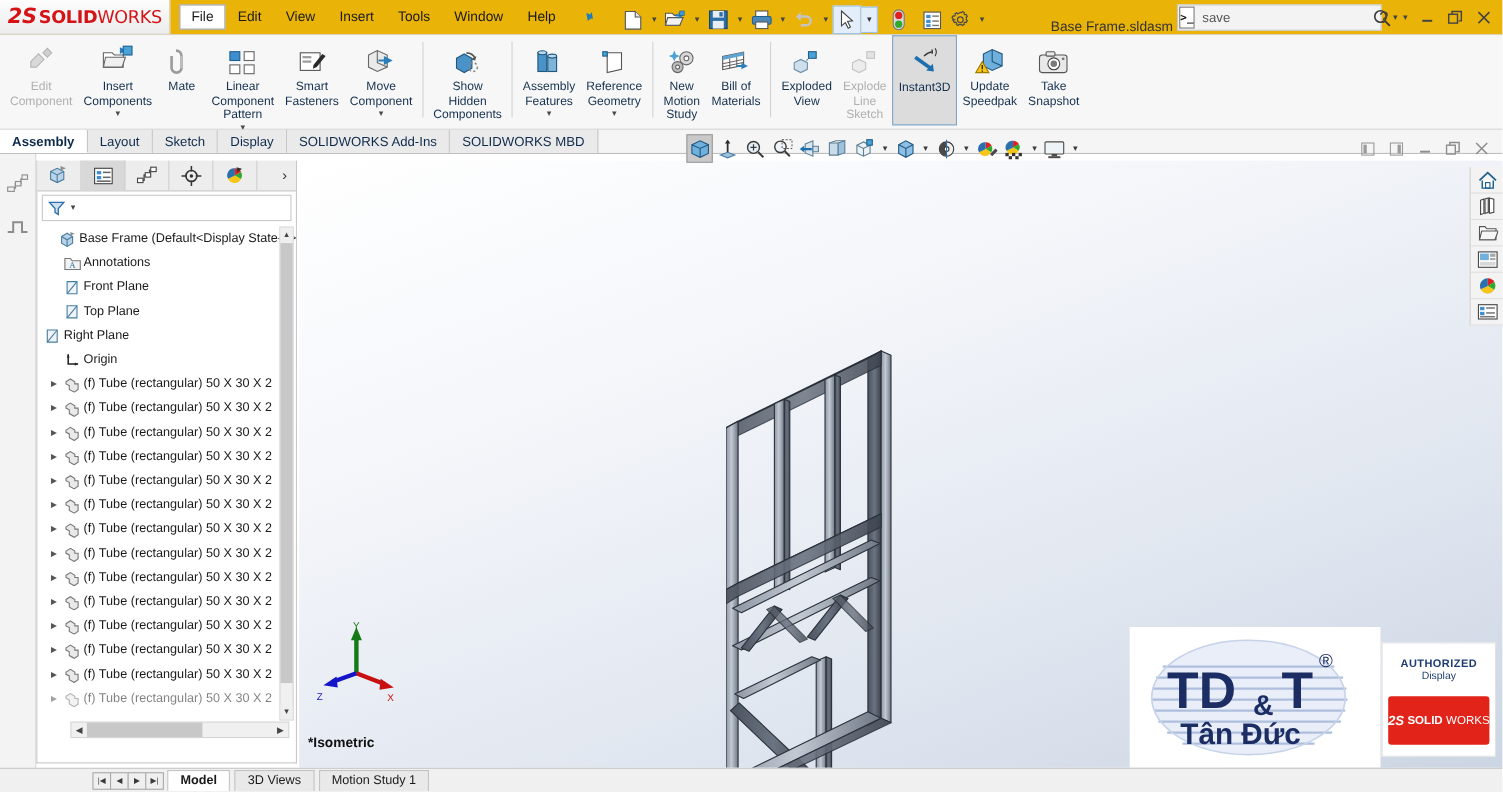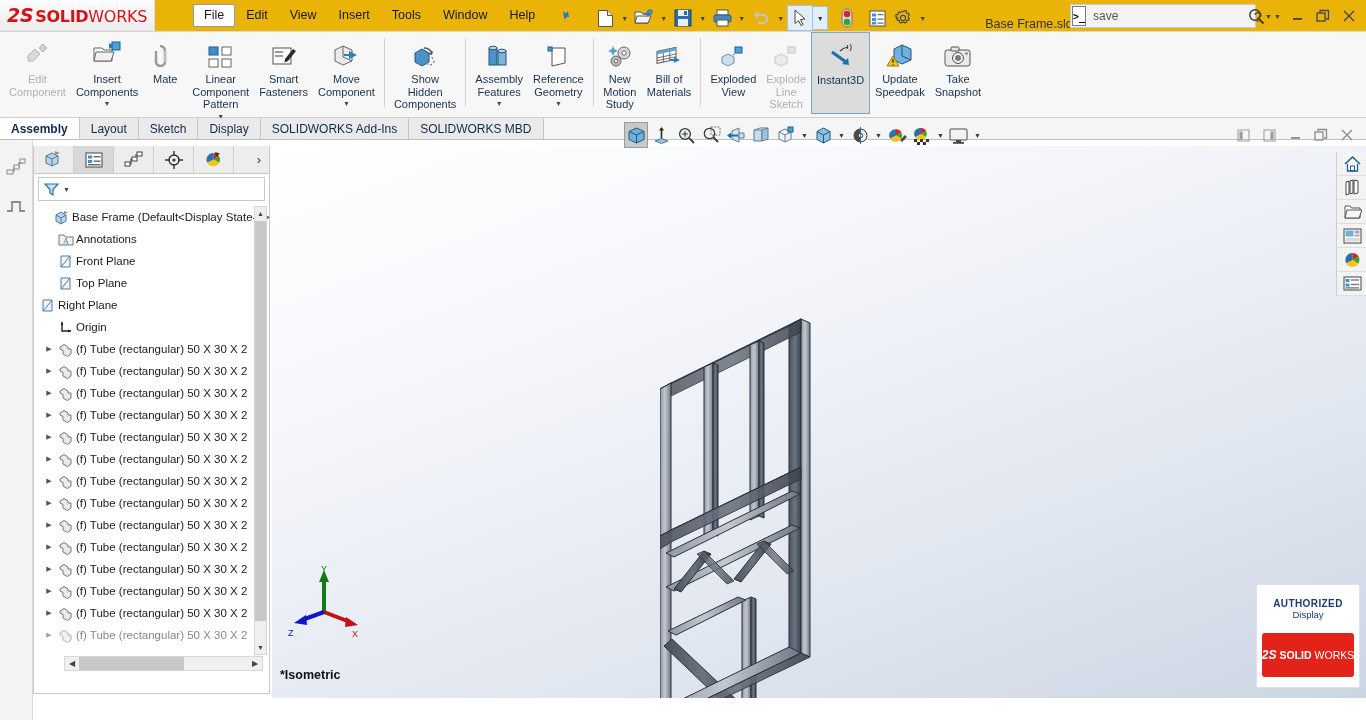"File" .menubar { margin-left: 38px -> 8px }
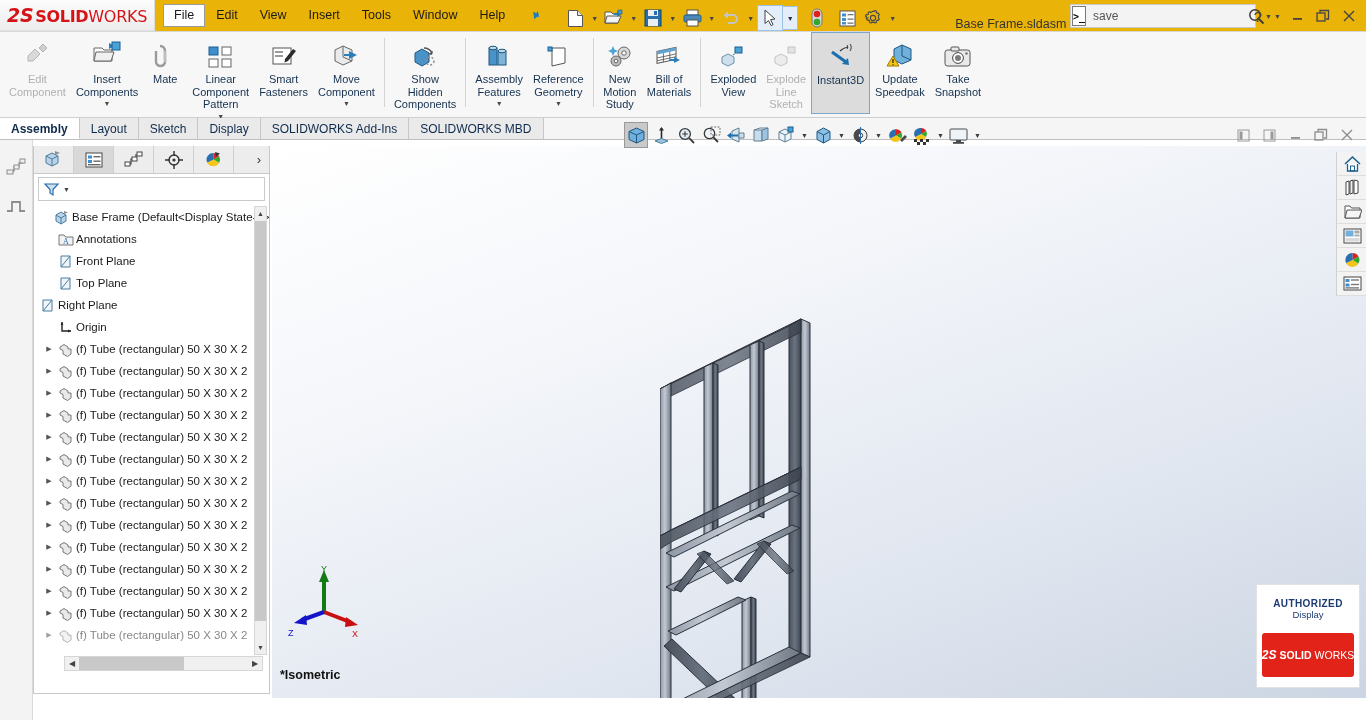"TD" div.tdt-logo { html: none -> <div> <svg> <ellipse></ellipse> <g> <path></path> </g> <ellipse></ellipse> <text>TD</text> <text>&amp;</text> <text>T</text> <text>®</text> <text>Tân Đức</text> </svg> </div> }
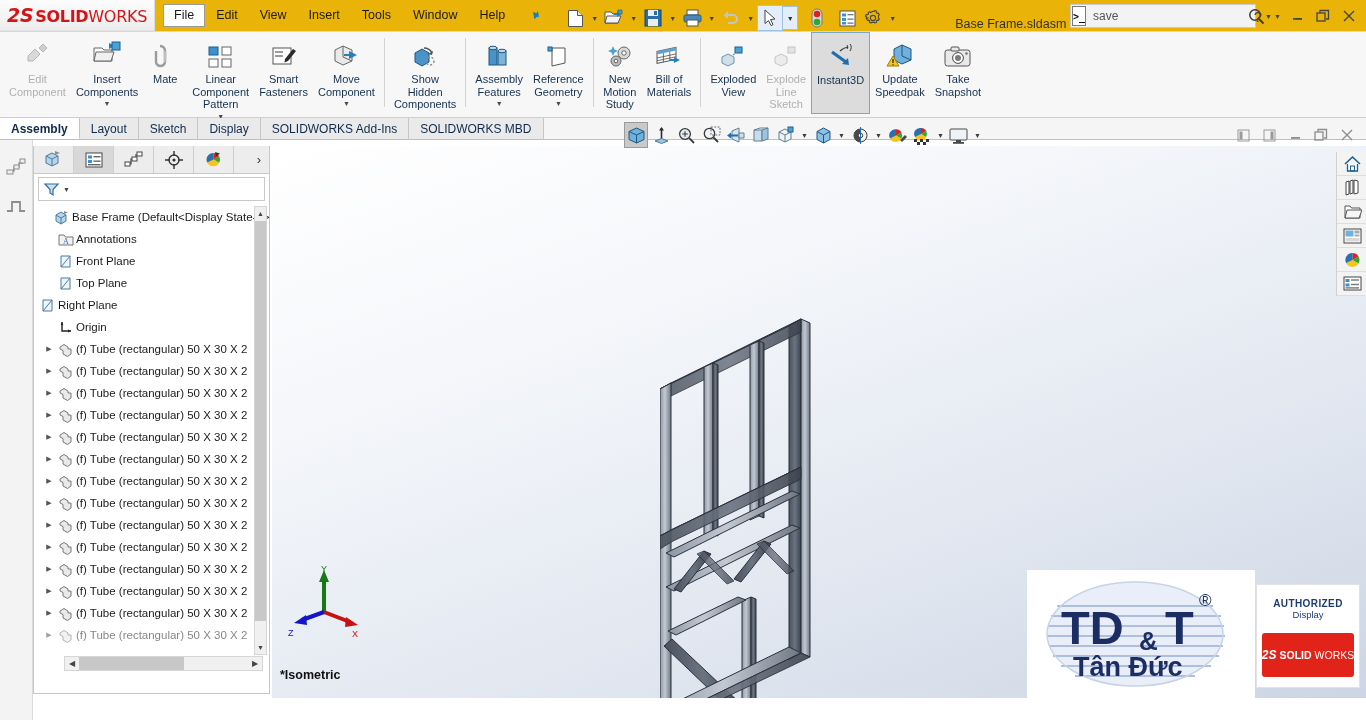"Model" div.statusbar { html: none -> <div> <div> <div>|◀</div> <div>◀</div> <div>▶</div> <div>▶|</div> </div> <div>Model</div> <div>3D Views</div> <div>Motion Study 1</div> </div> }
